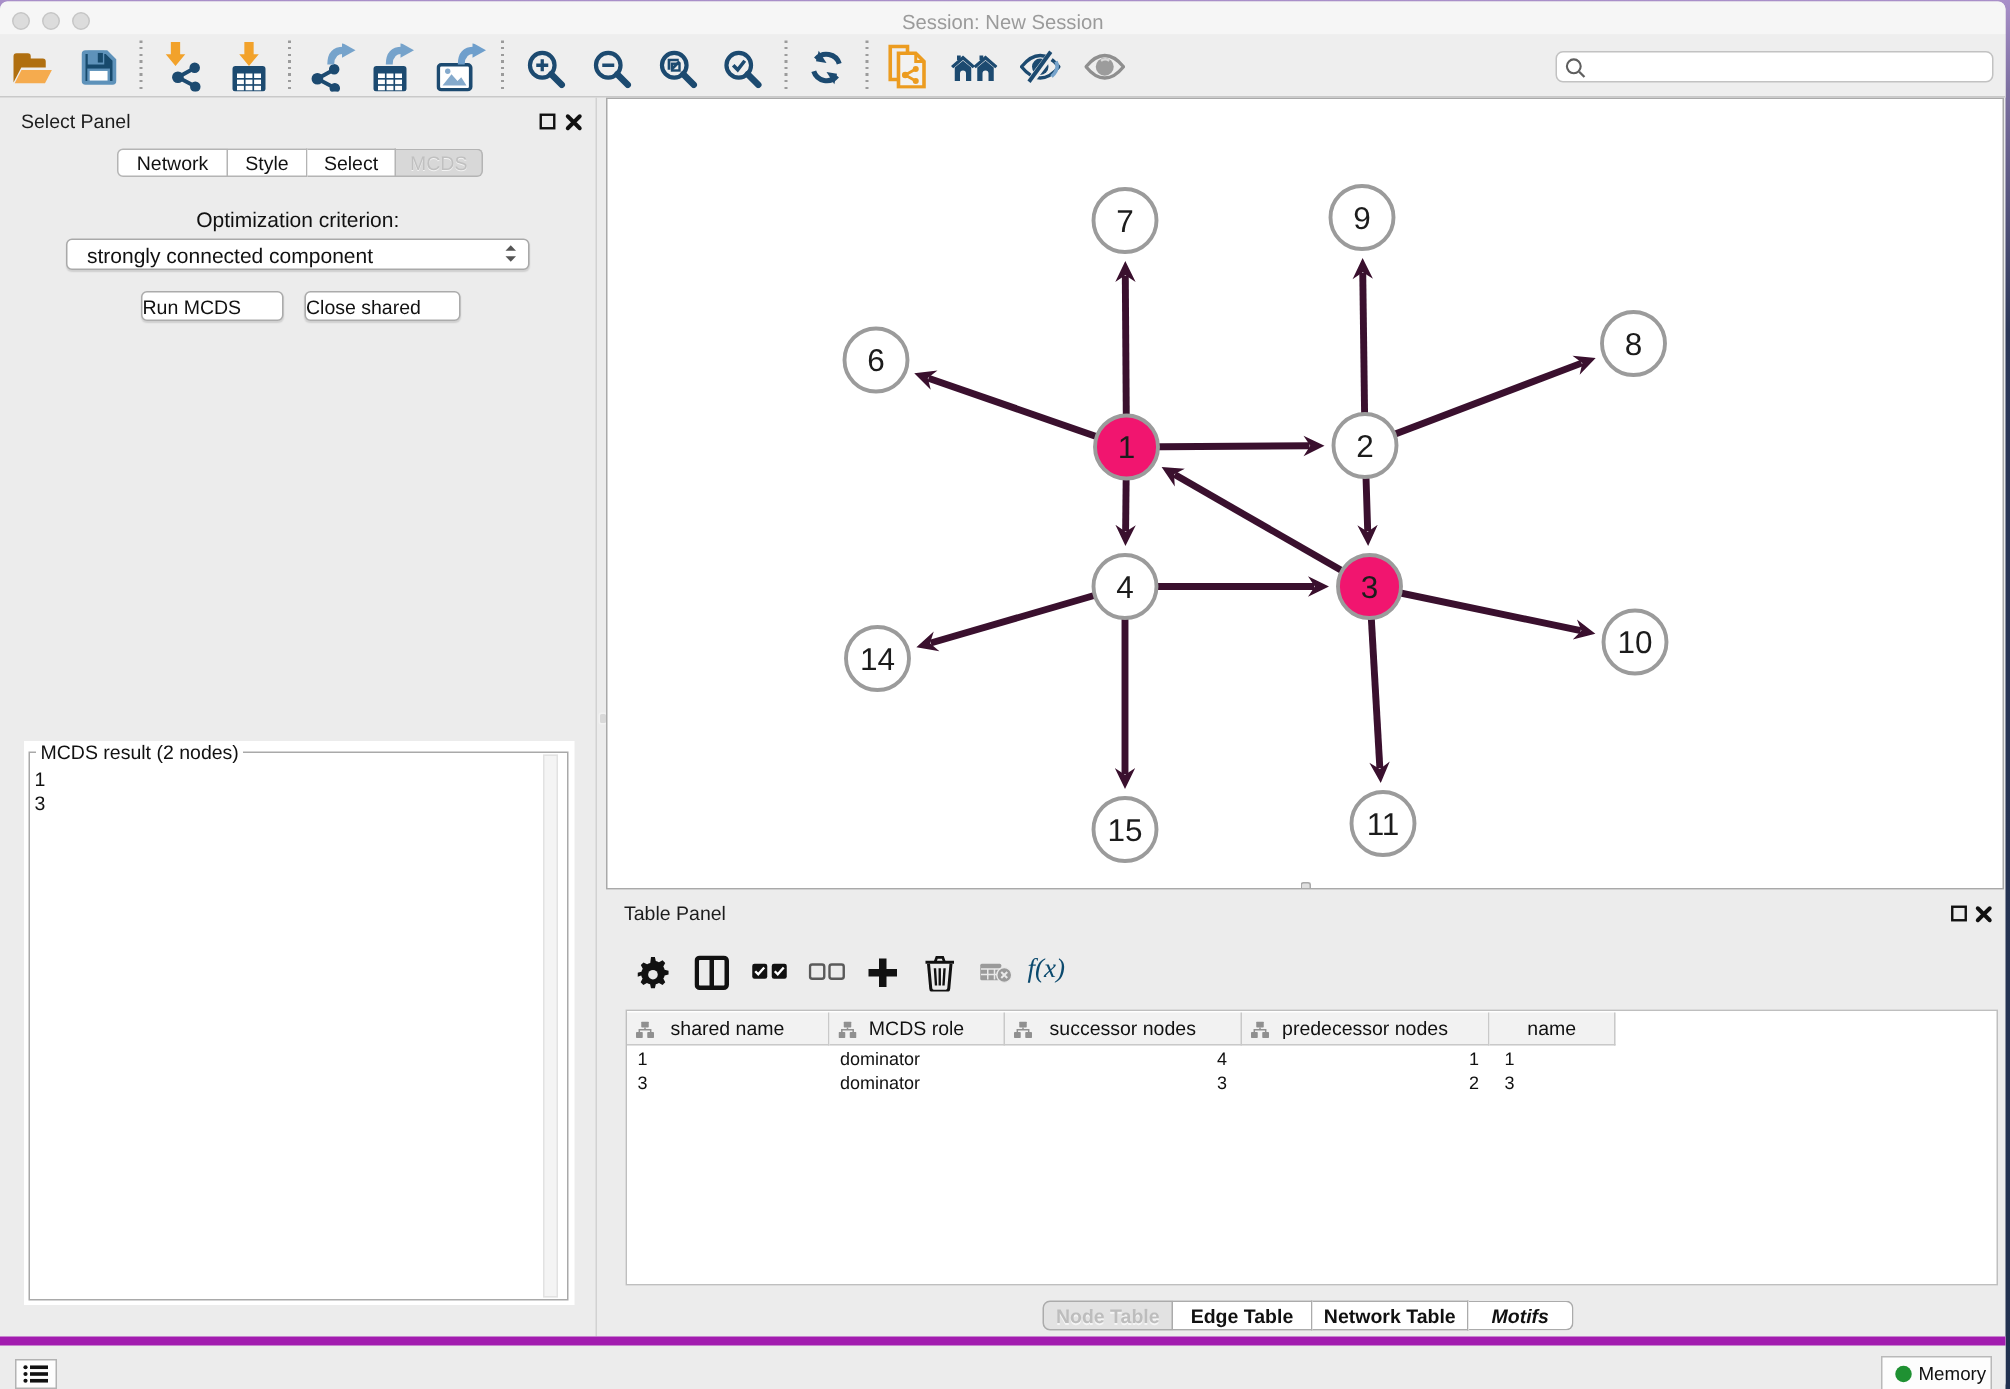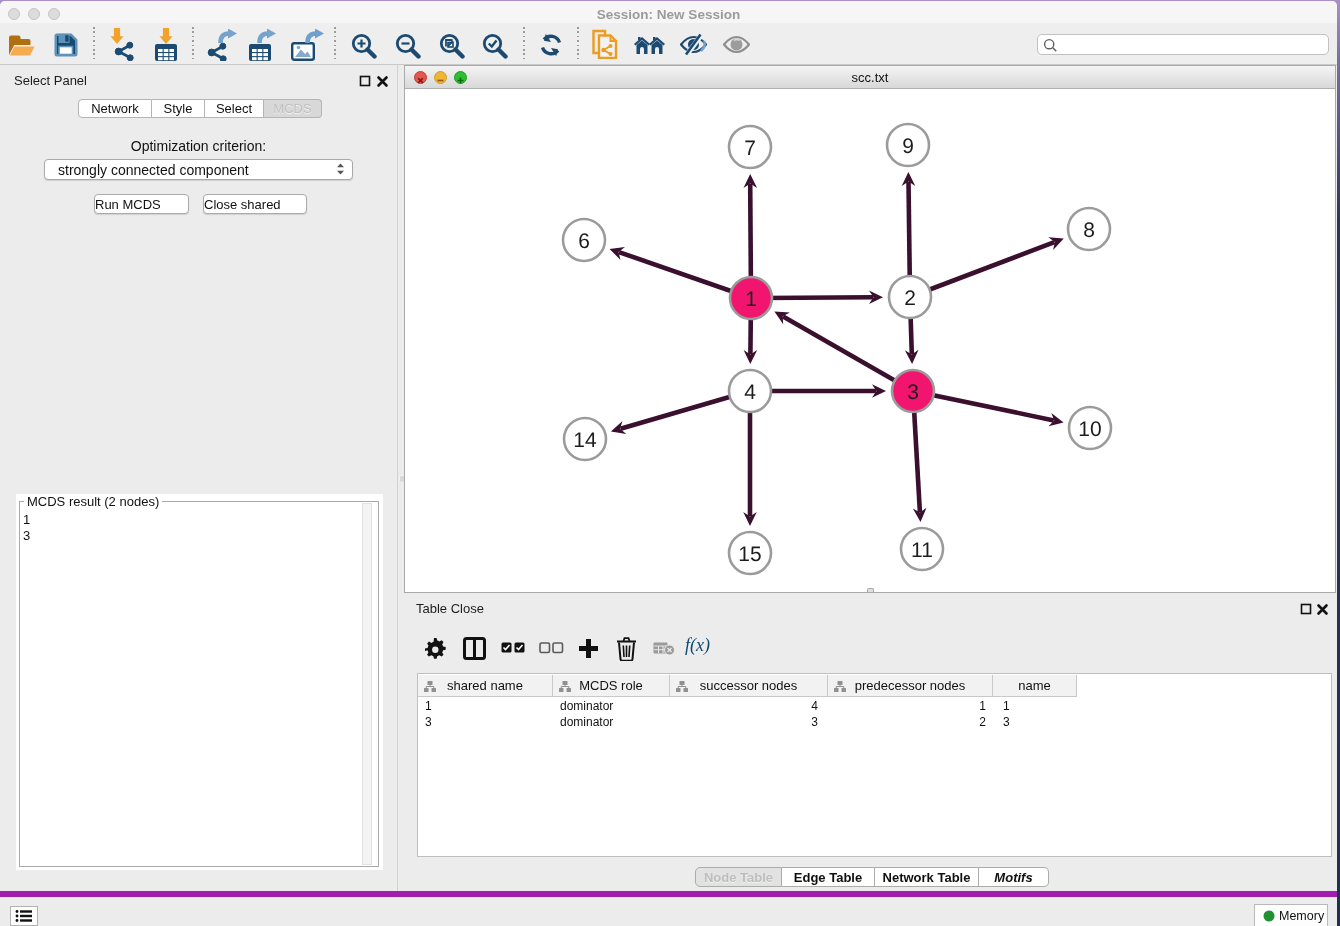"Session: New Session" #titlebar { font-weight: bold -> none }
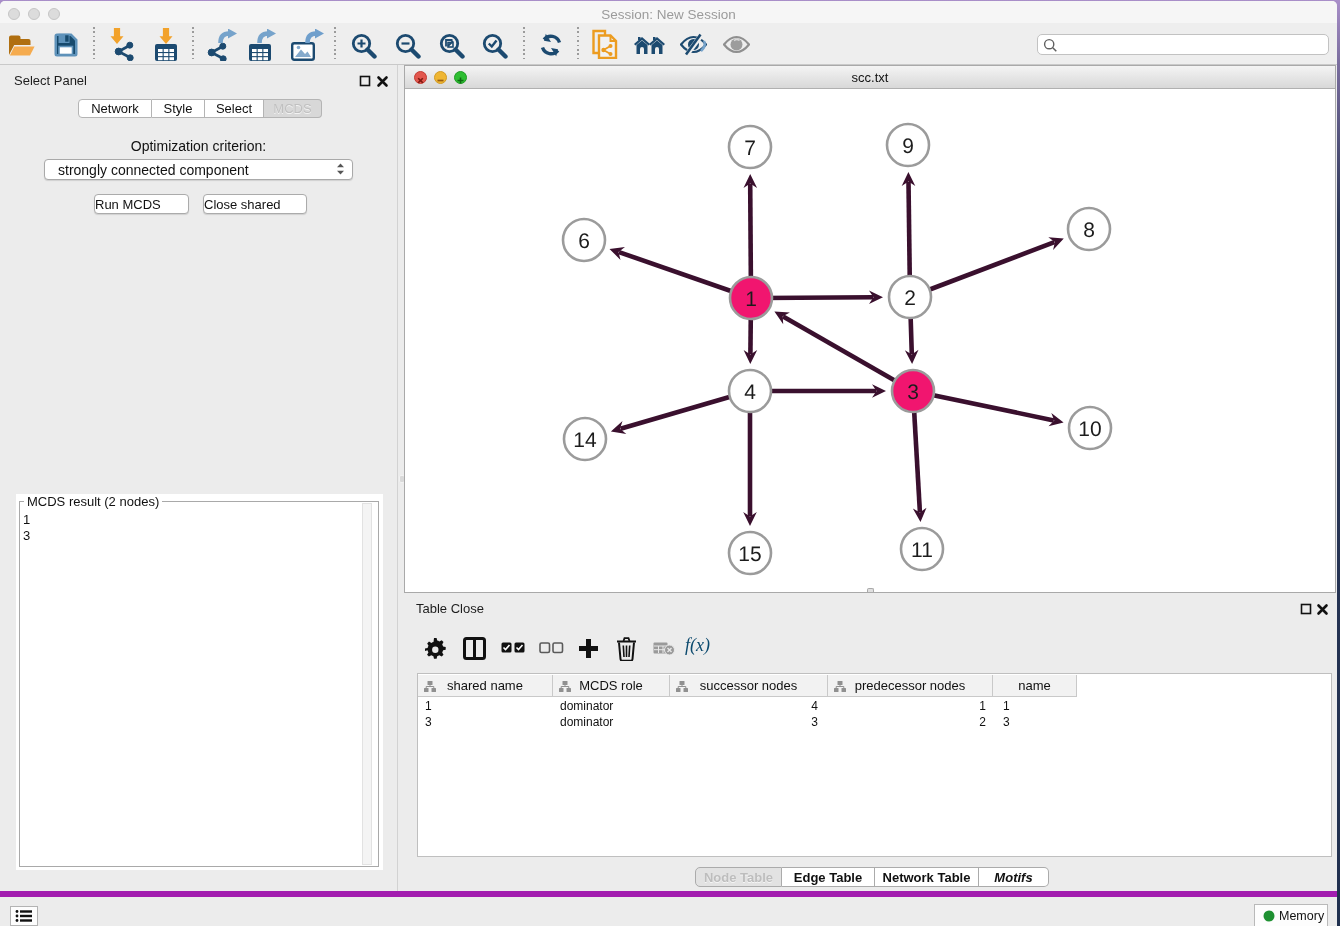"scc.txt" div { html: <div> <div><svg> <path></path> </svg></div> <div><svg> <path></path> </svg></div> <div><svg> <path></path> </svg></div> <div>scc.txt</div> </div> -> none }
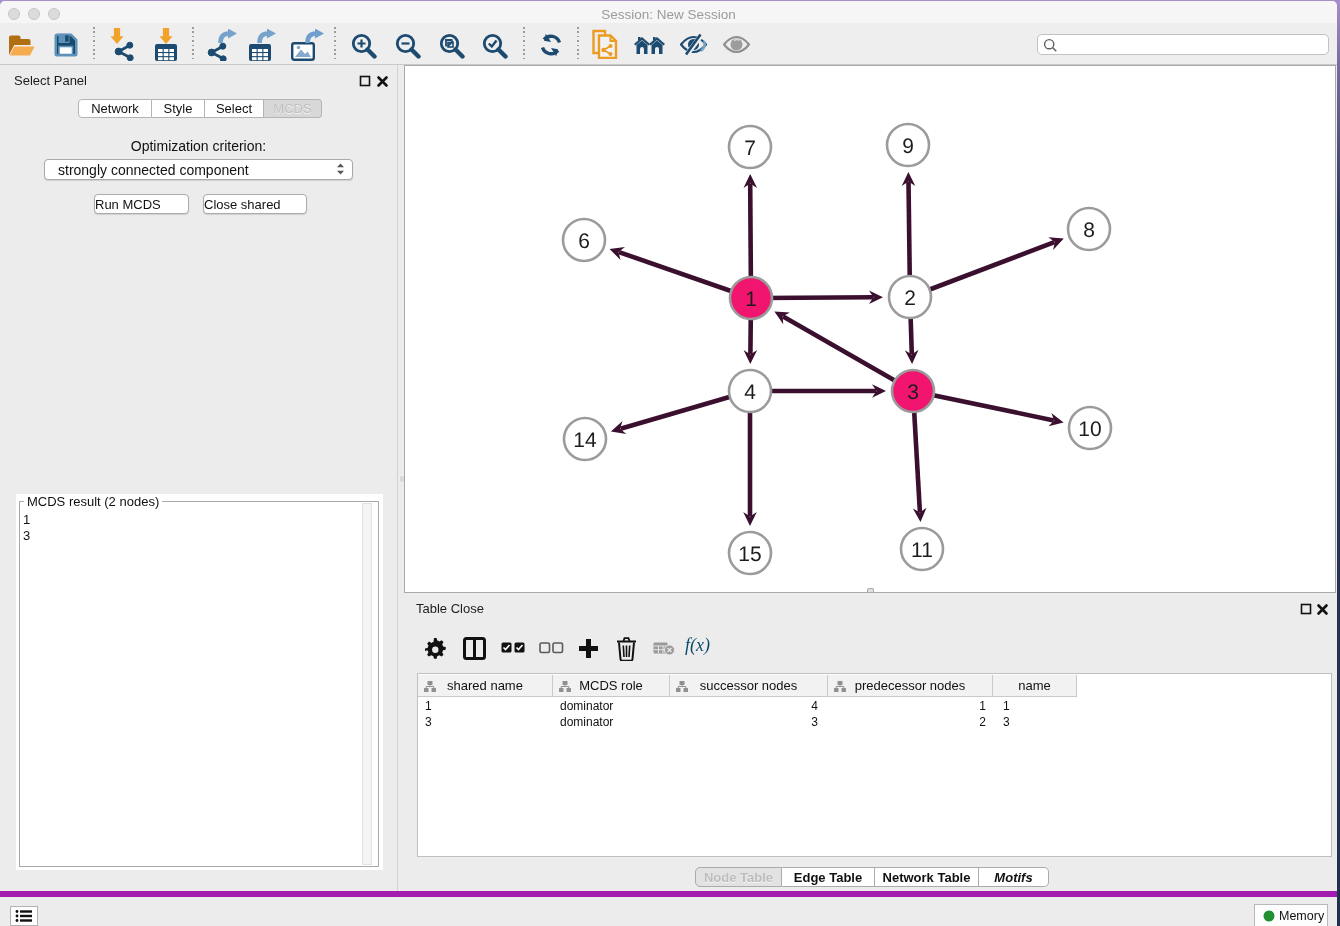"Table Close" div { text: Close -> Panel }
